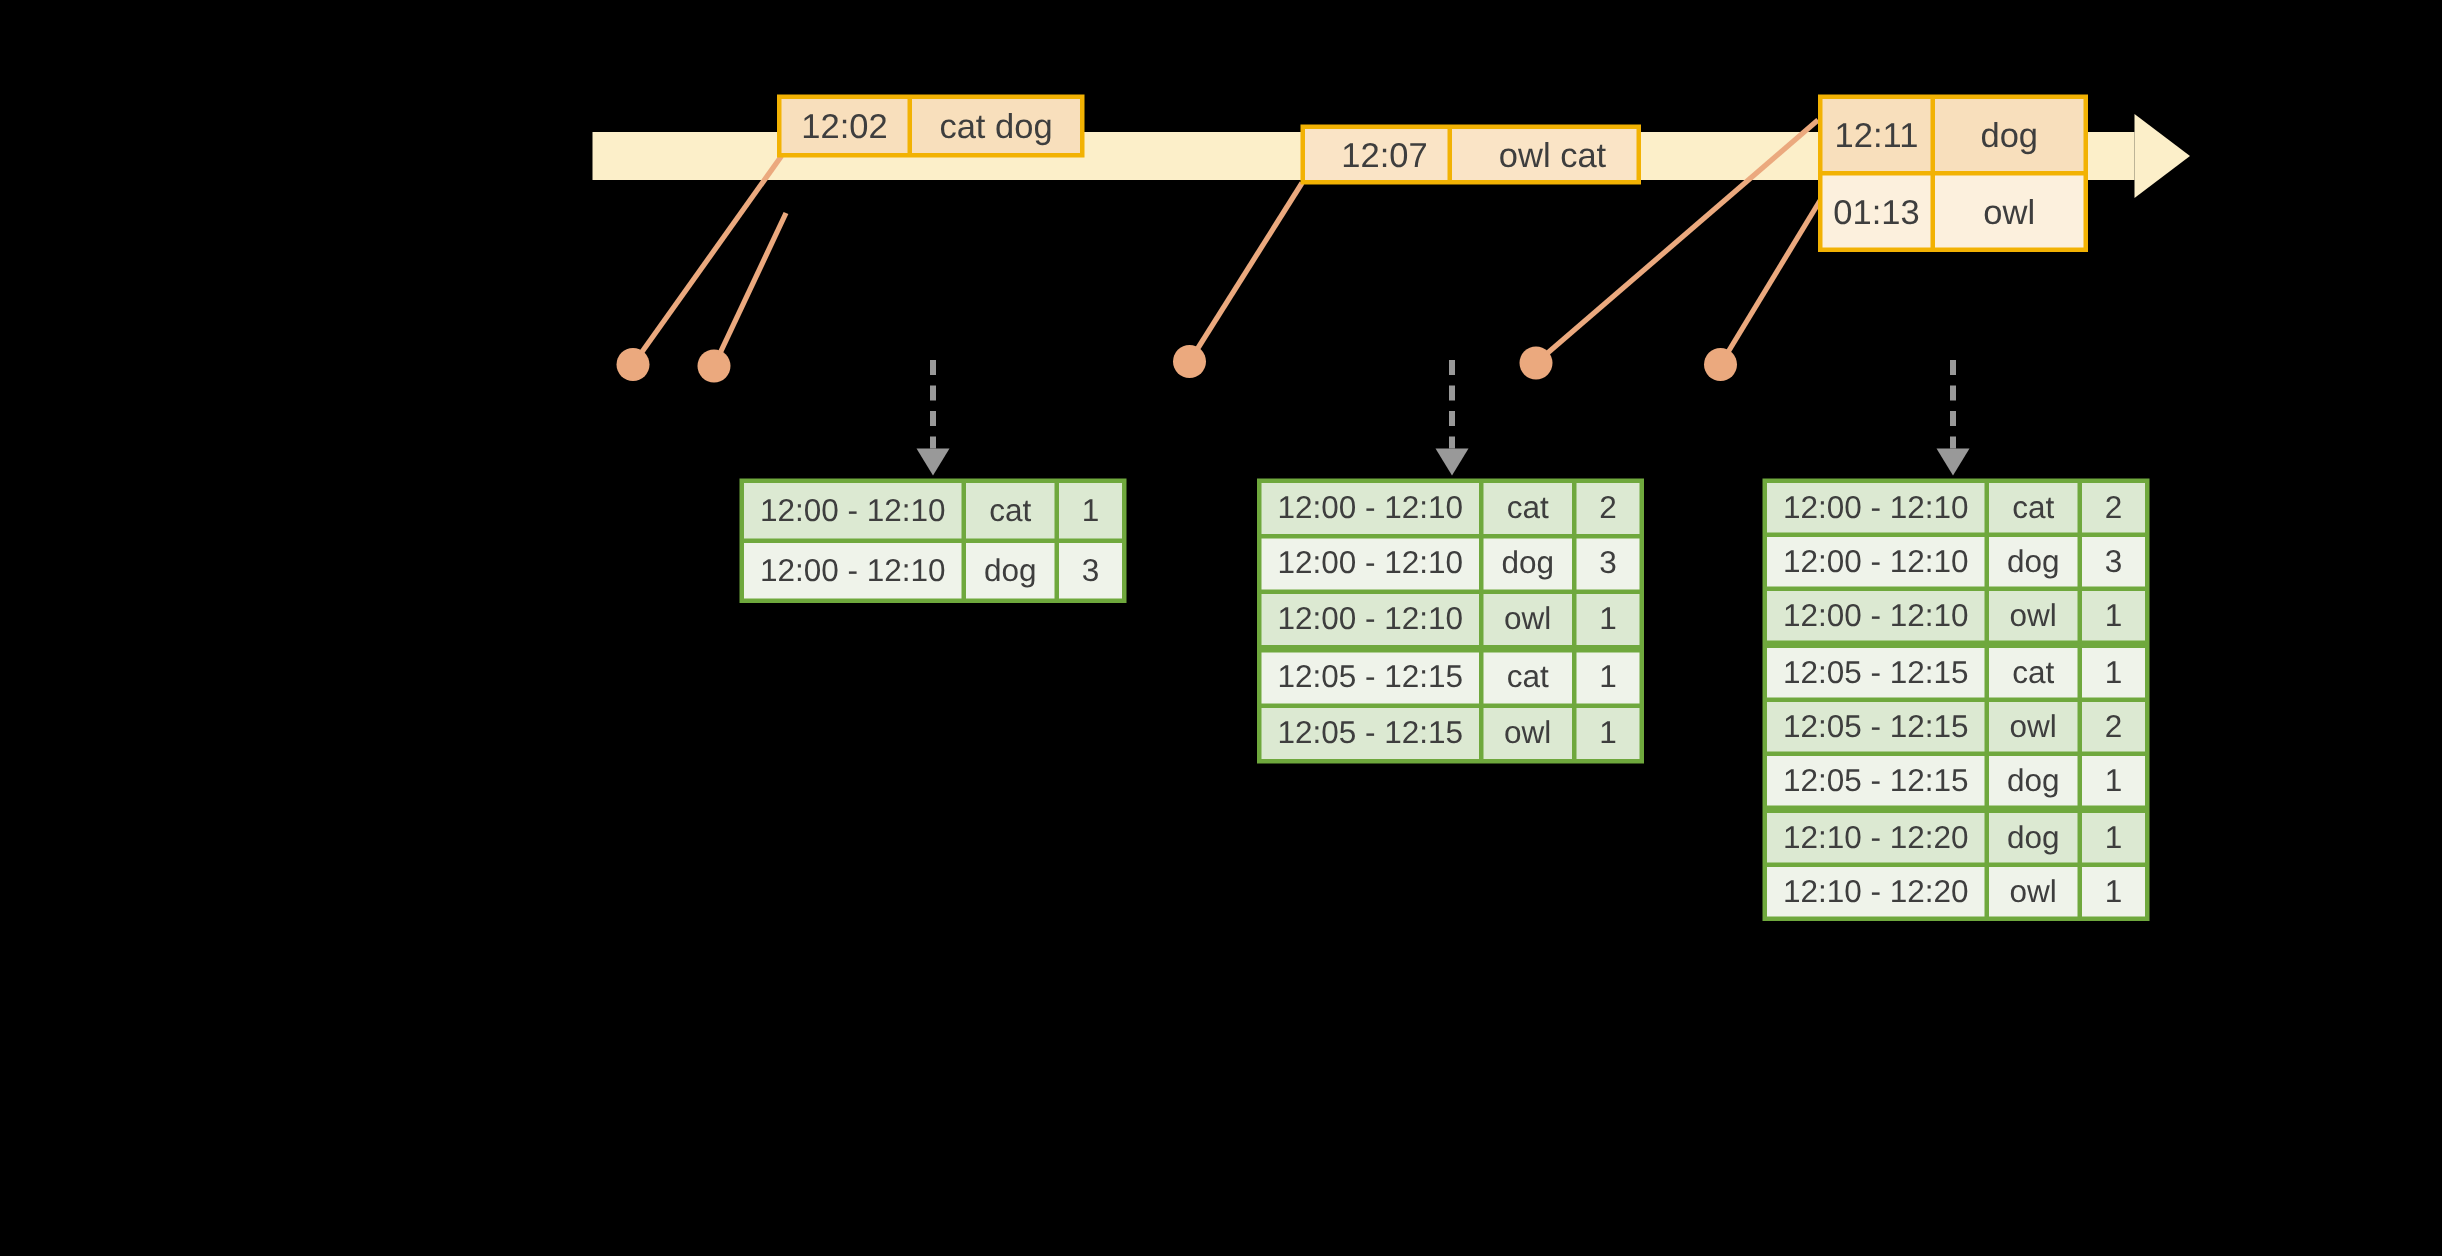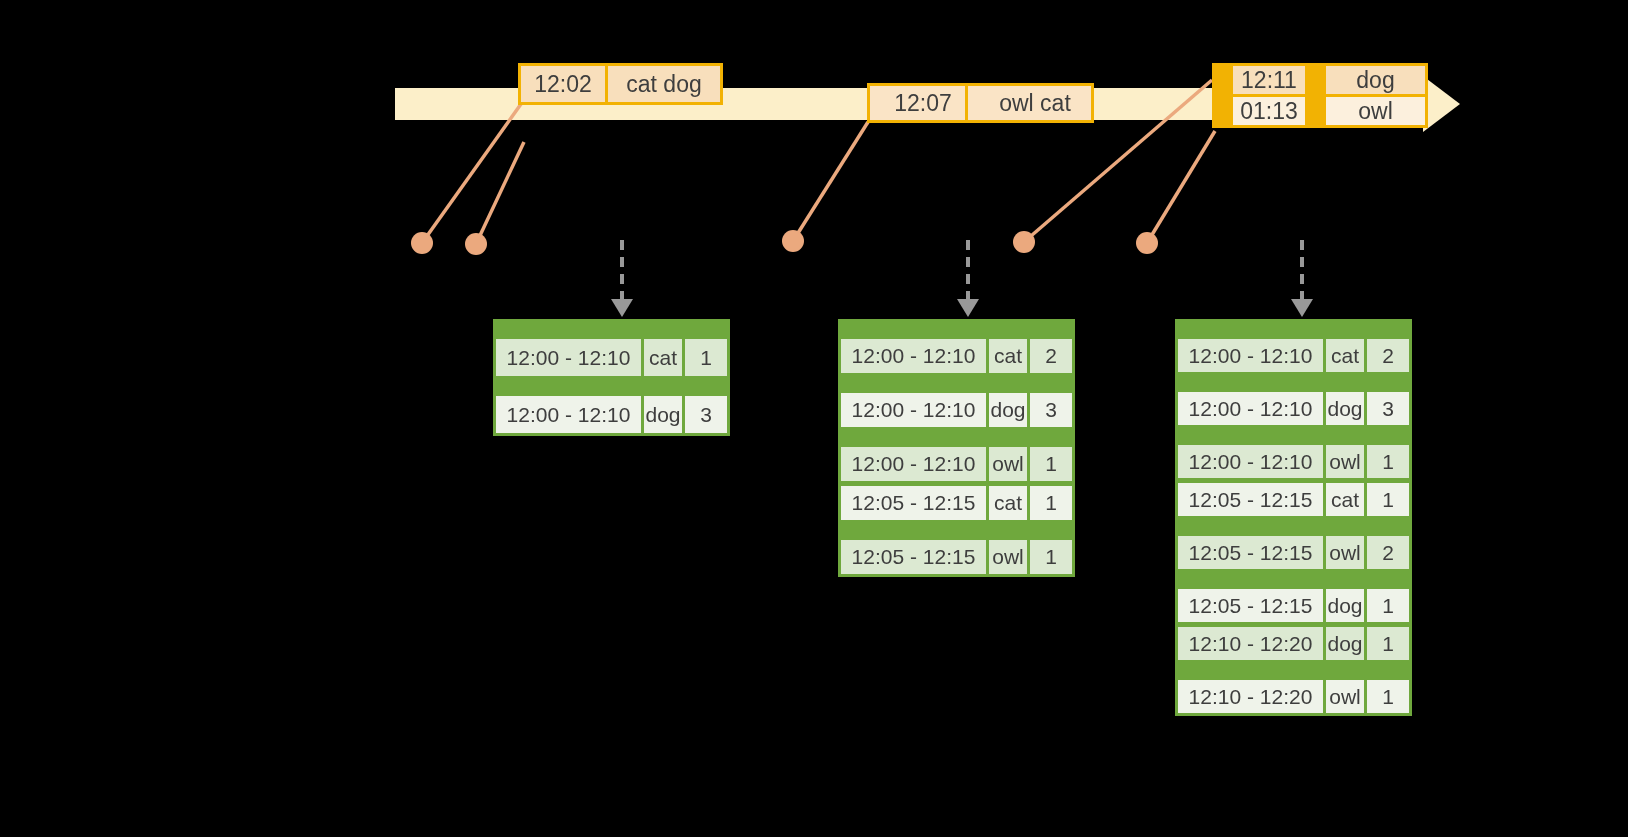"12:11" .et3 .ec { height: 28px -> 48px; margin-left: 18px -> none }
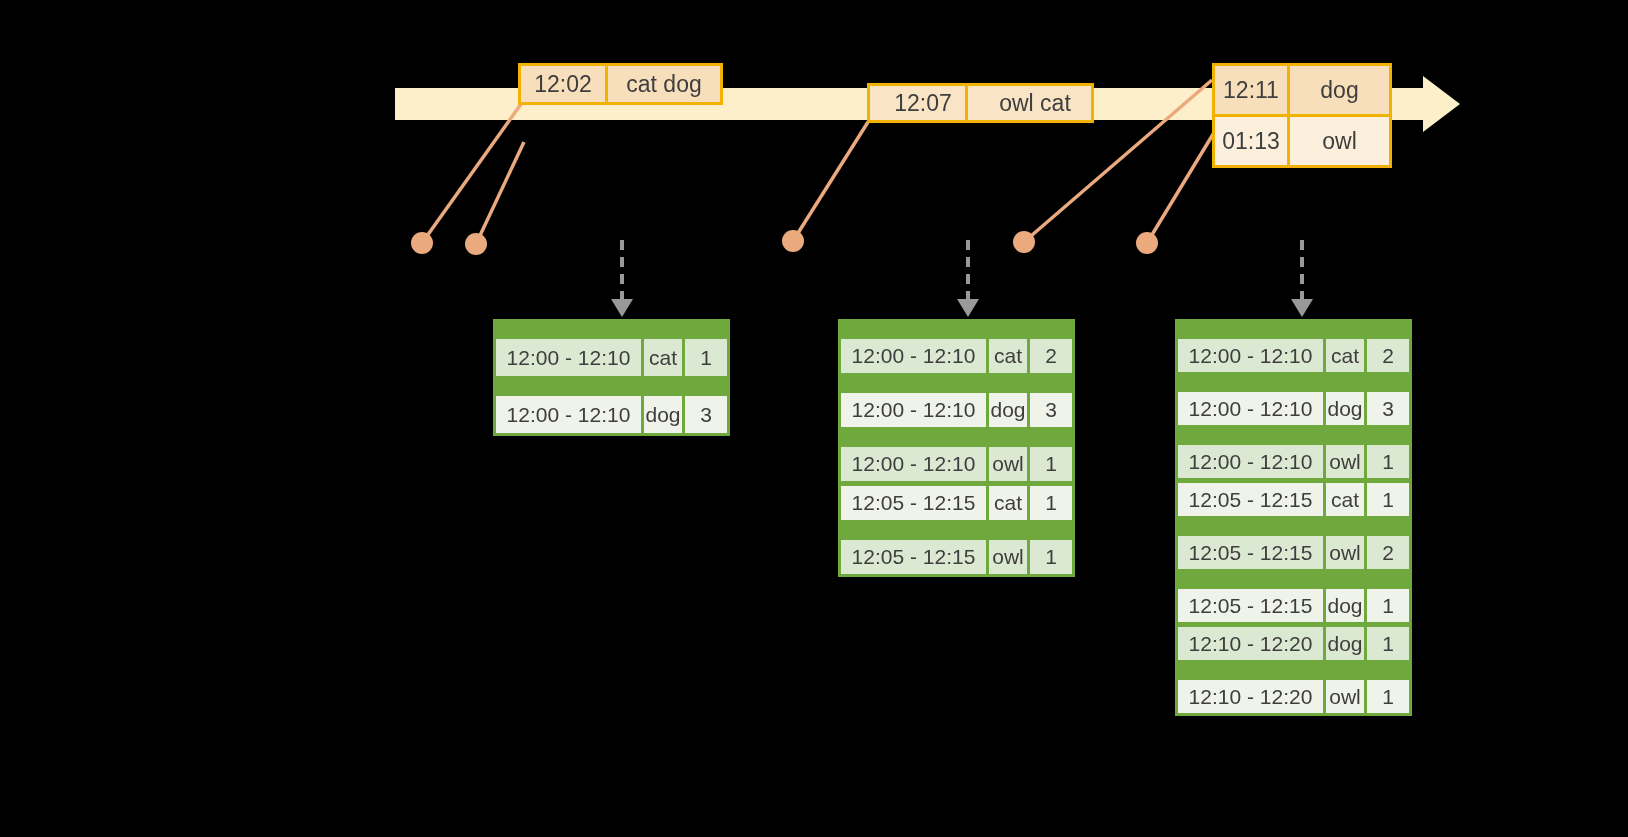"12:00 - 12:10" .grow { margin-top: 17px -> none }
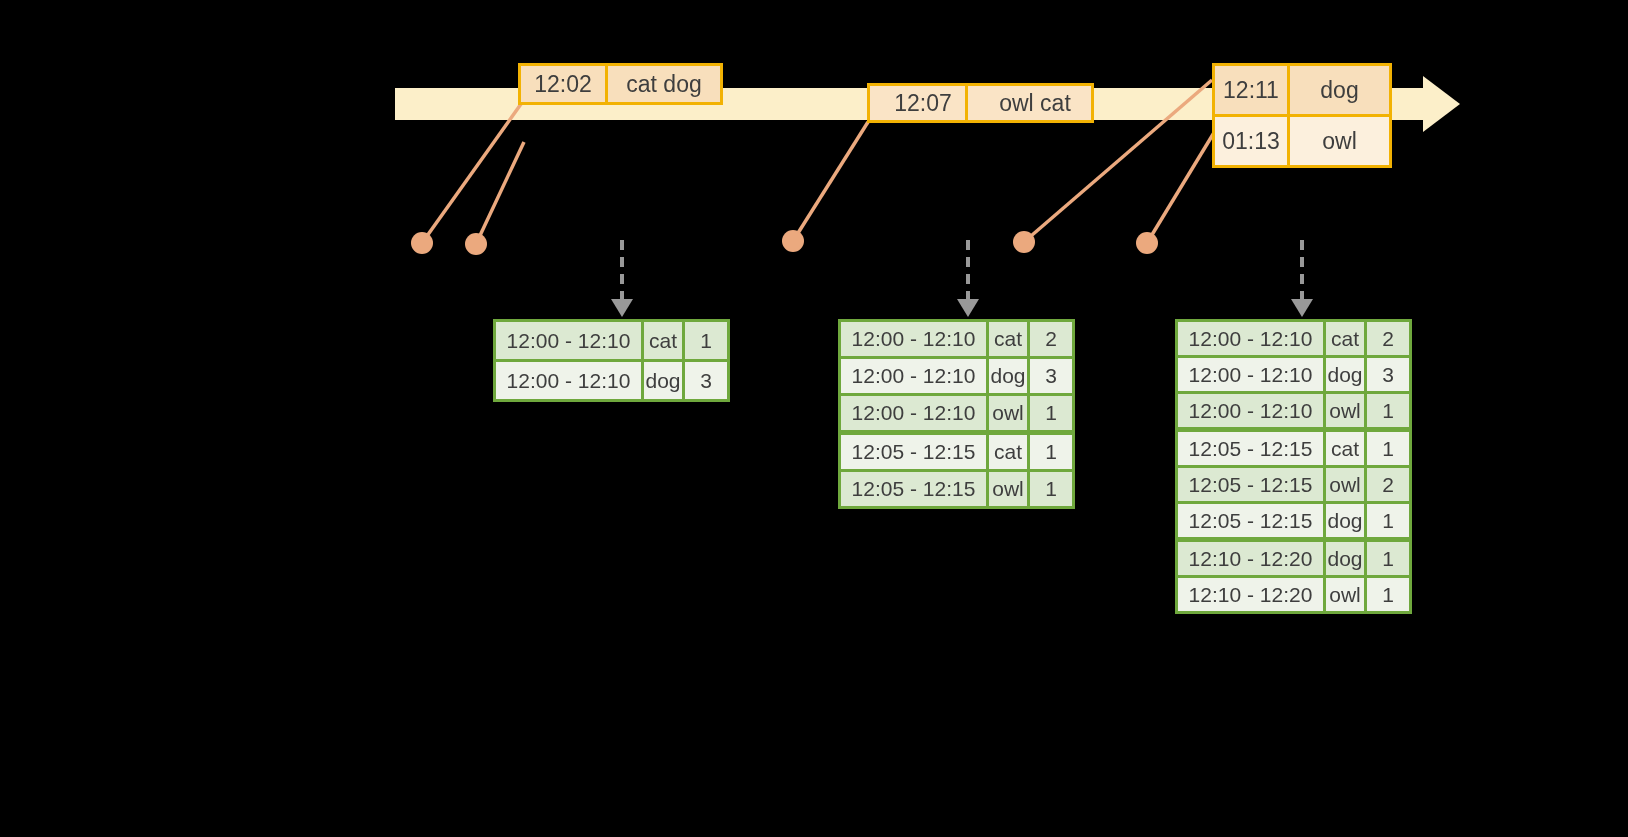"cat" .word { width: 38px -> 59px }
